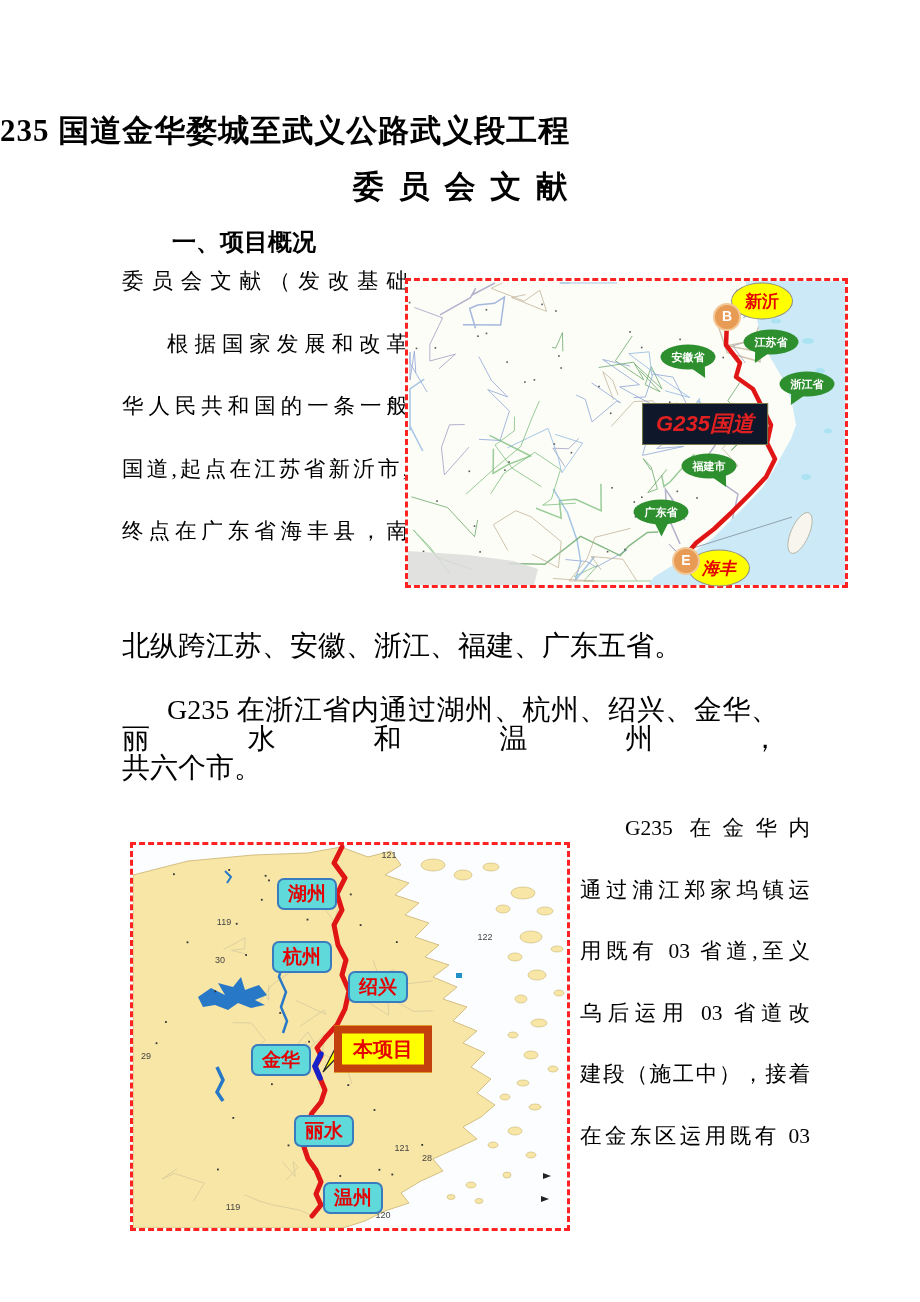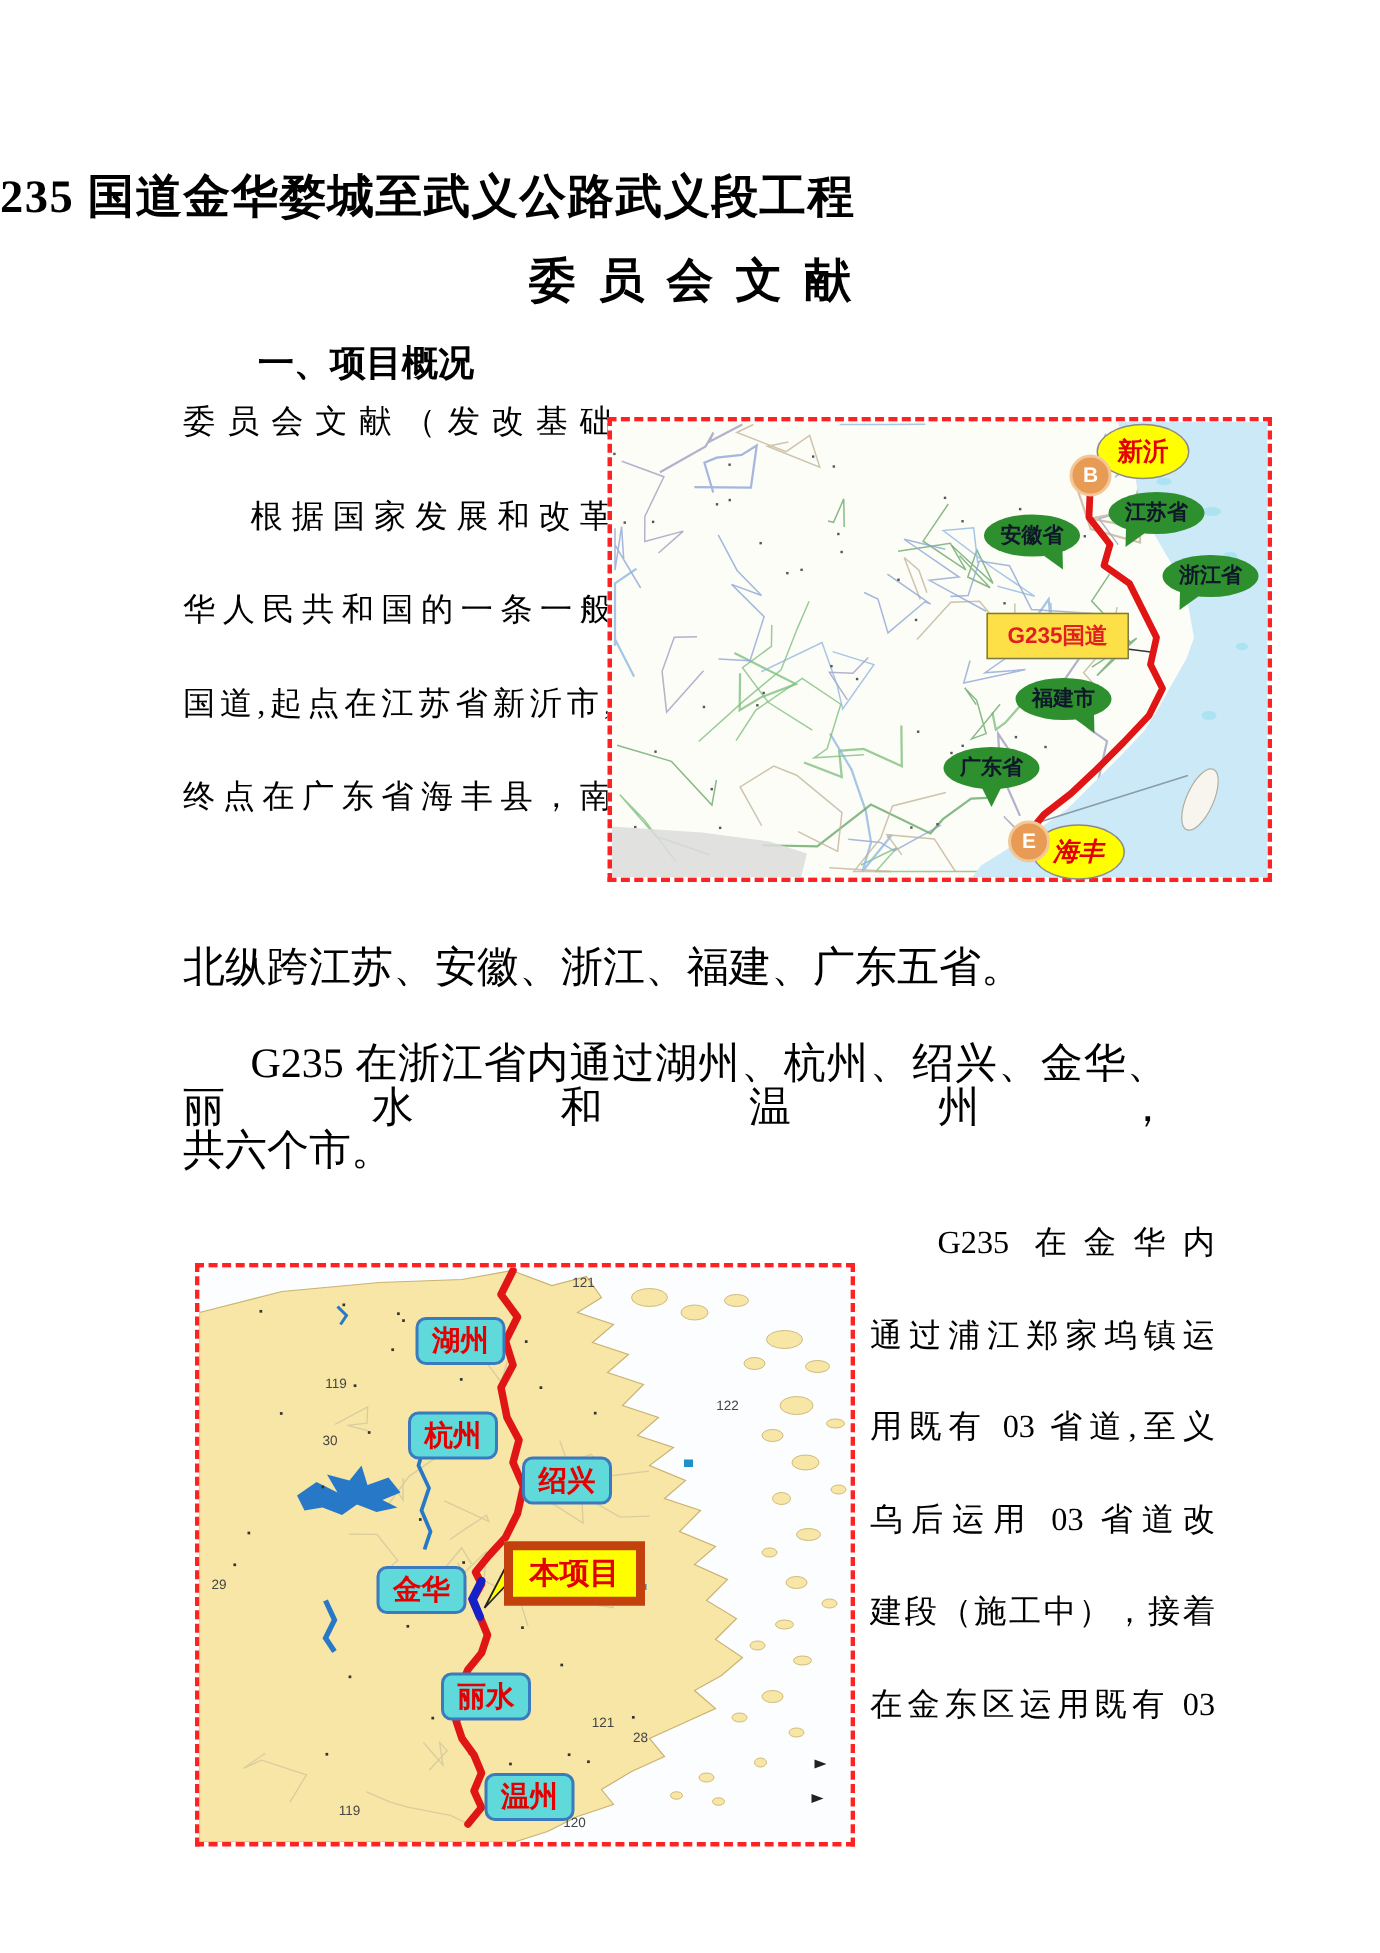"江苏省" .bubble { color: #0f172a -> #ffffff; font-size: 14px -> 11px }
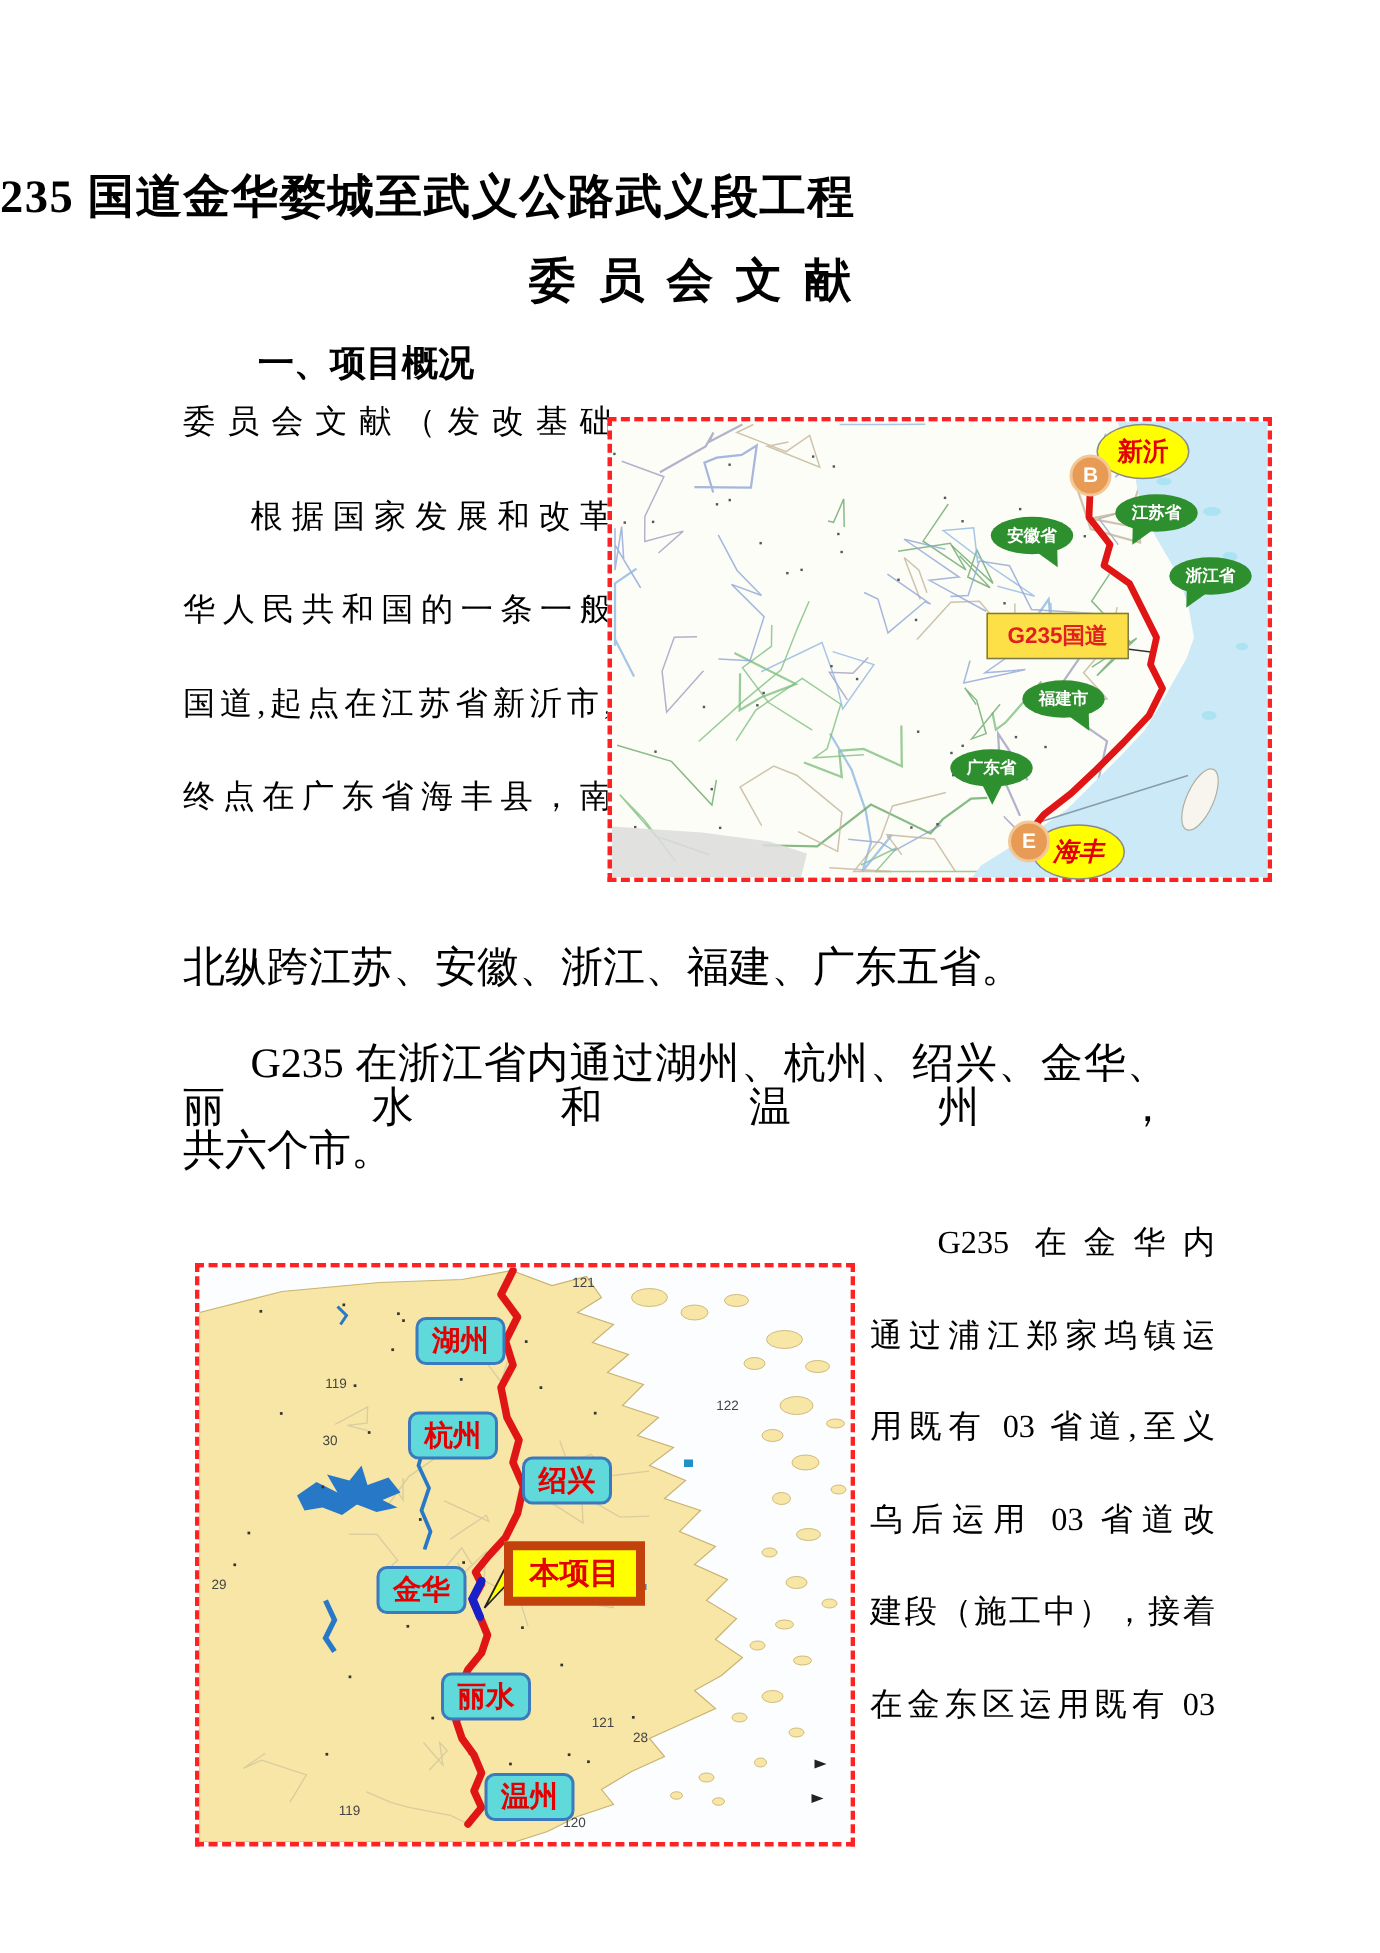"G235国道" .road-badge { background: #fde047 -> #0f172a; font-size: 15px -> 22px; font-style: none -> italic }
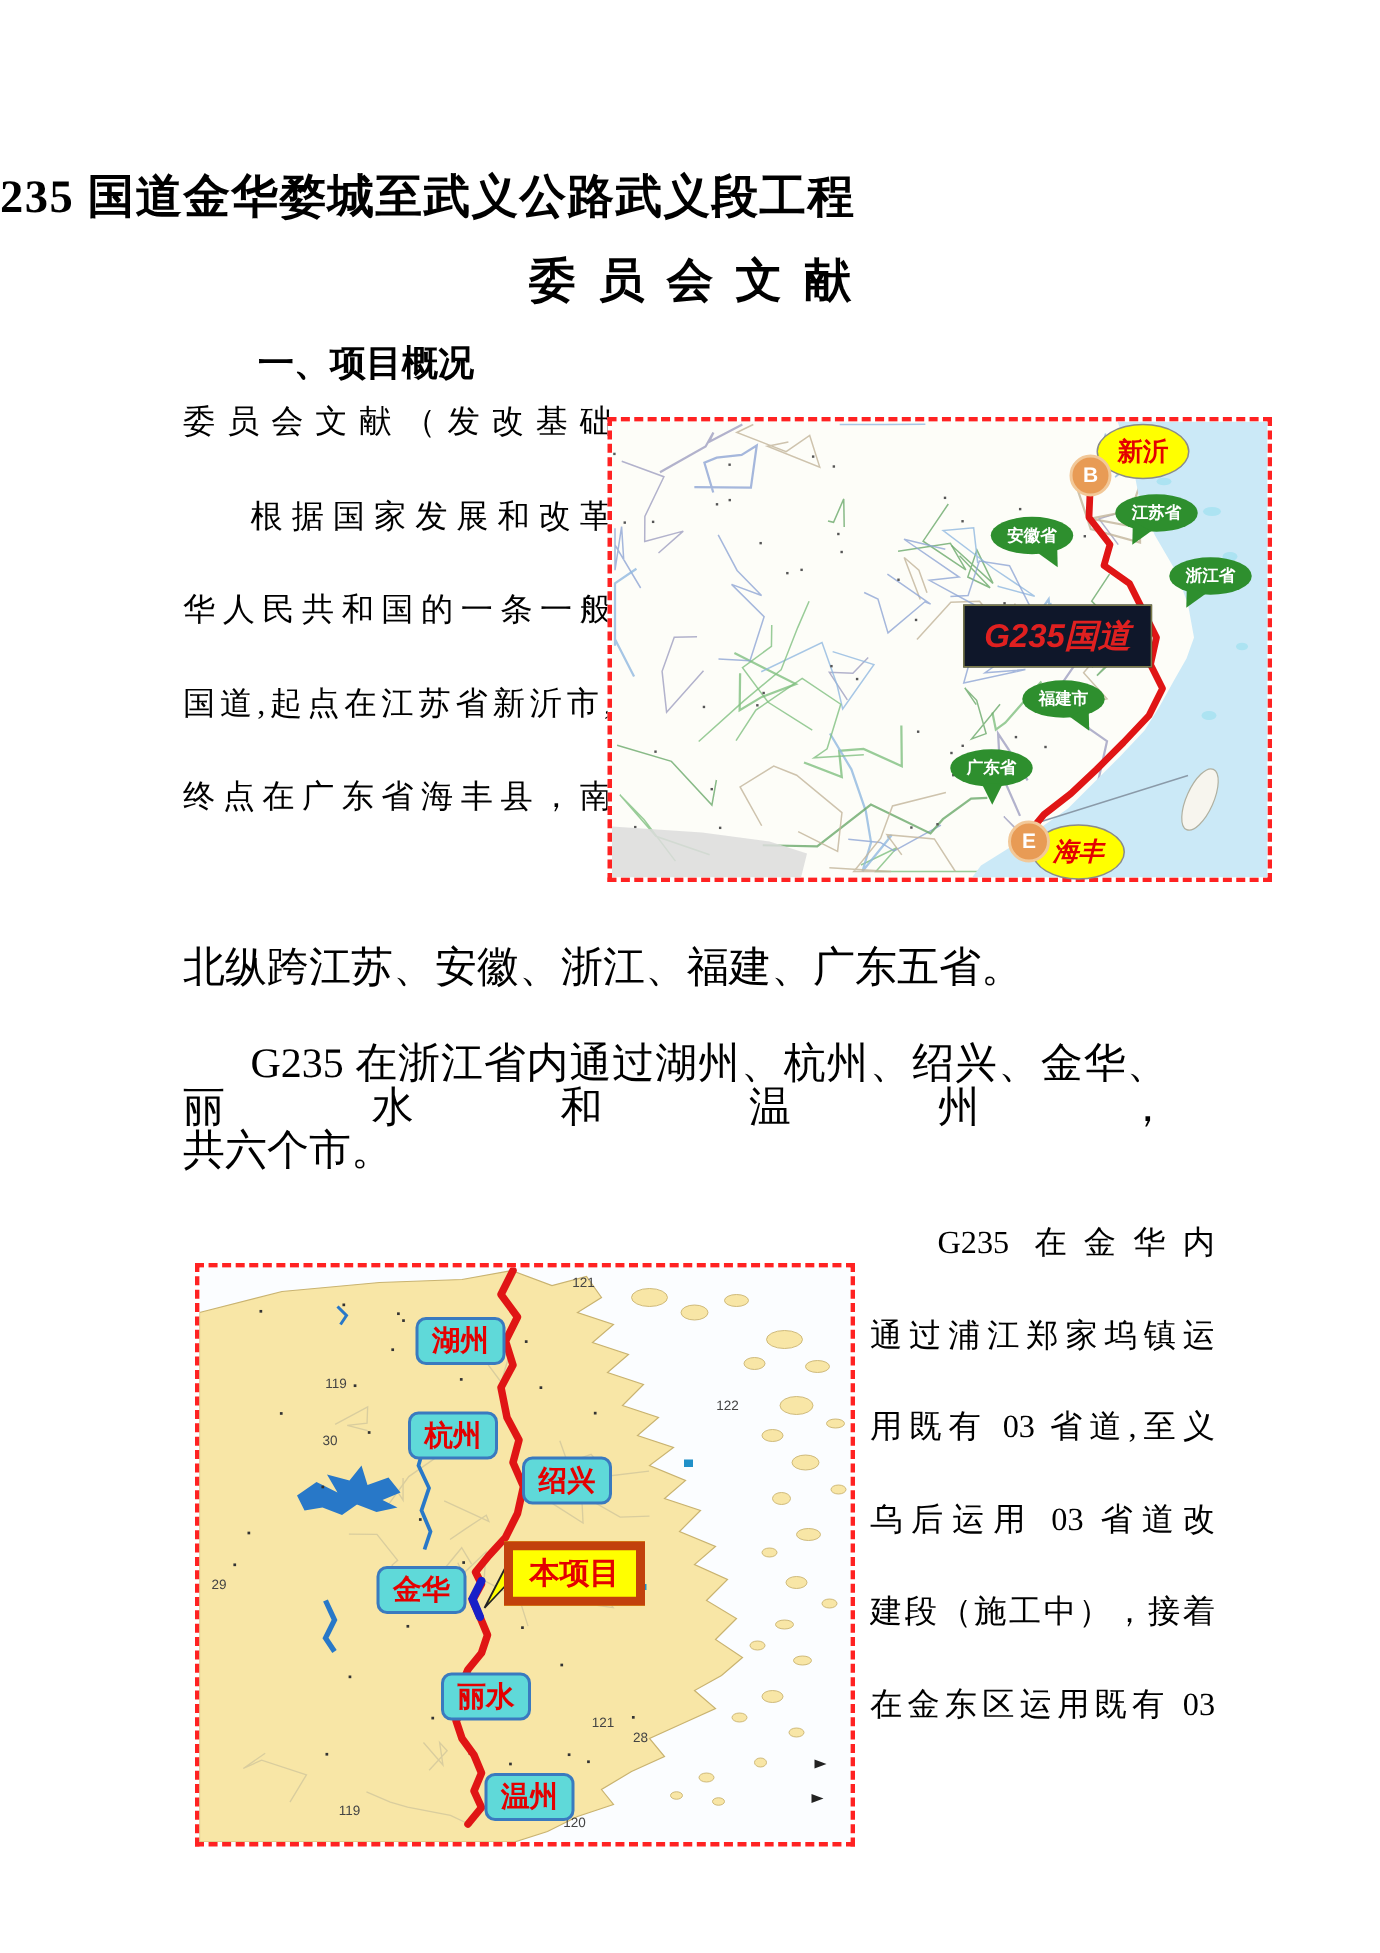"本项目" .project-label { border: 6px solid #c2410c -> 8px solid #c2410c }
